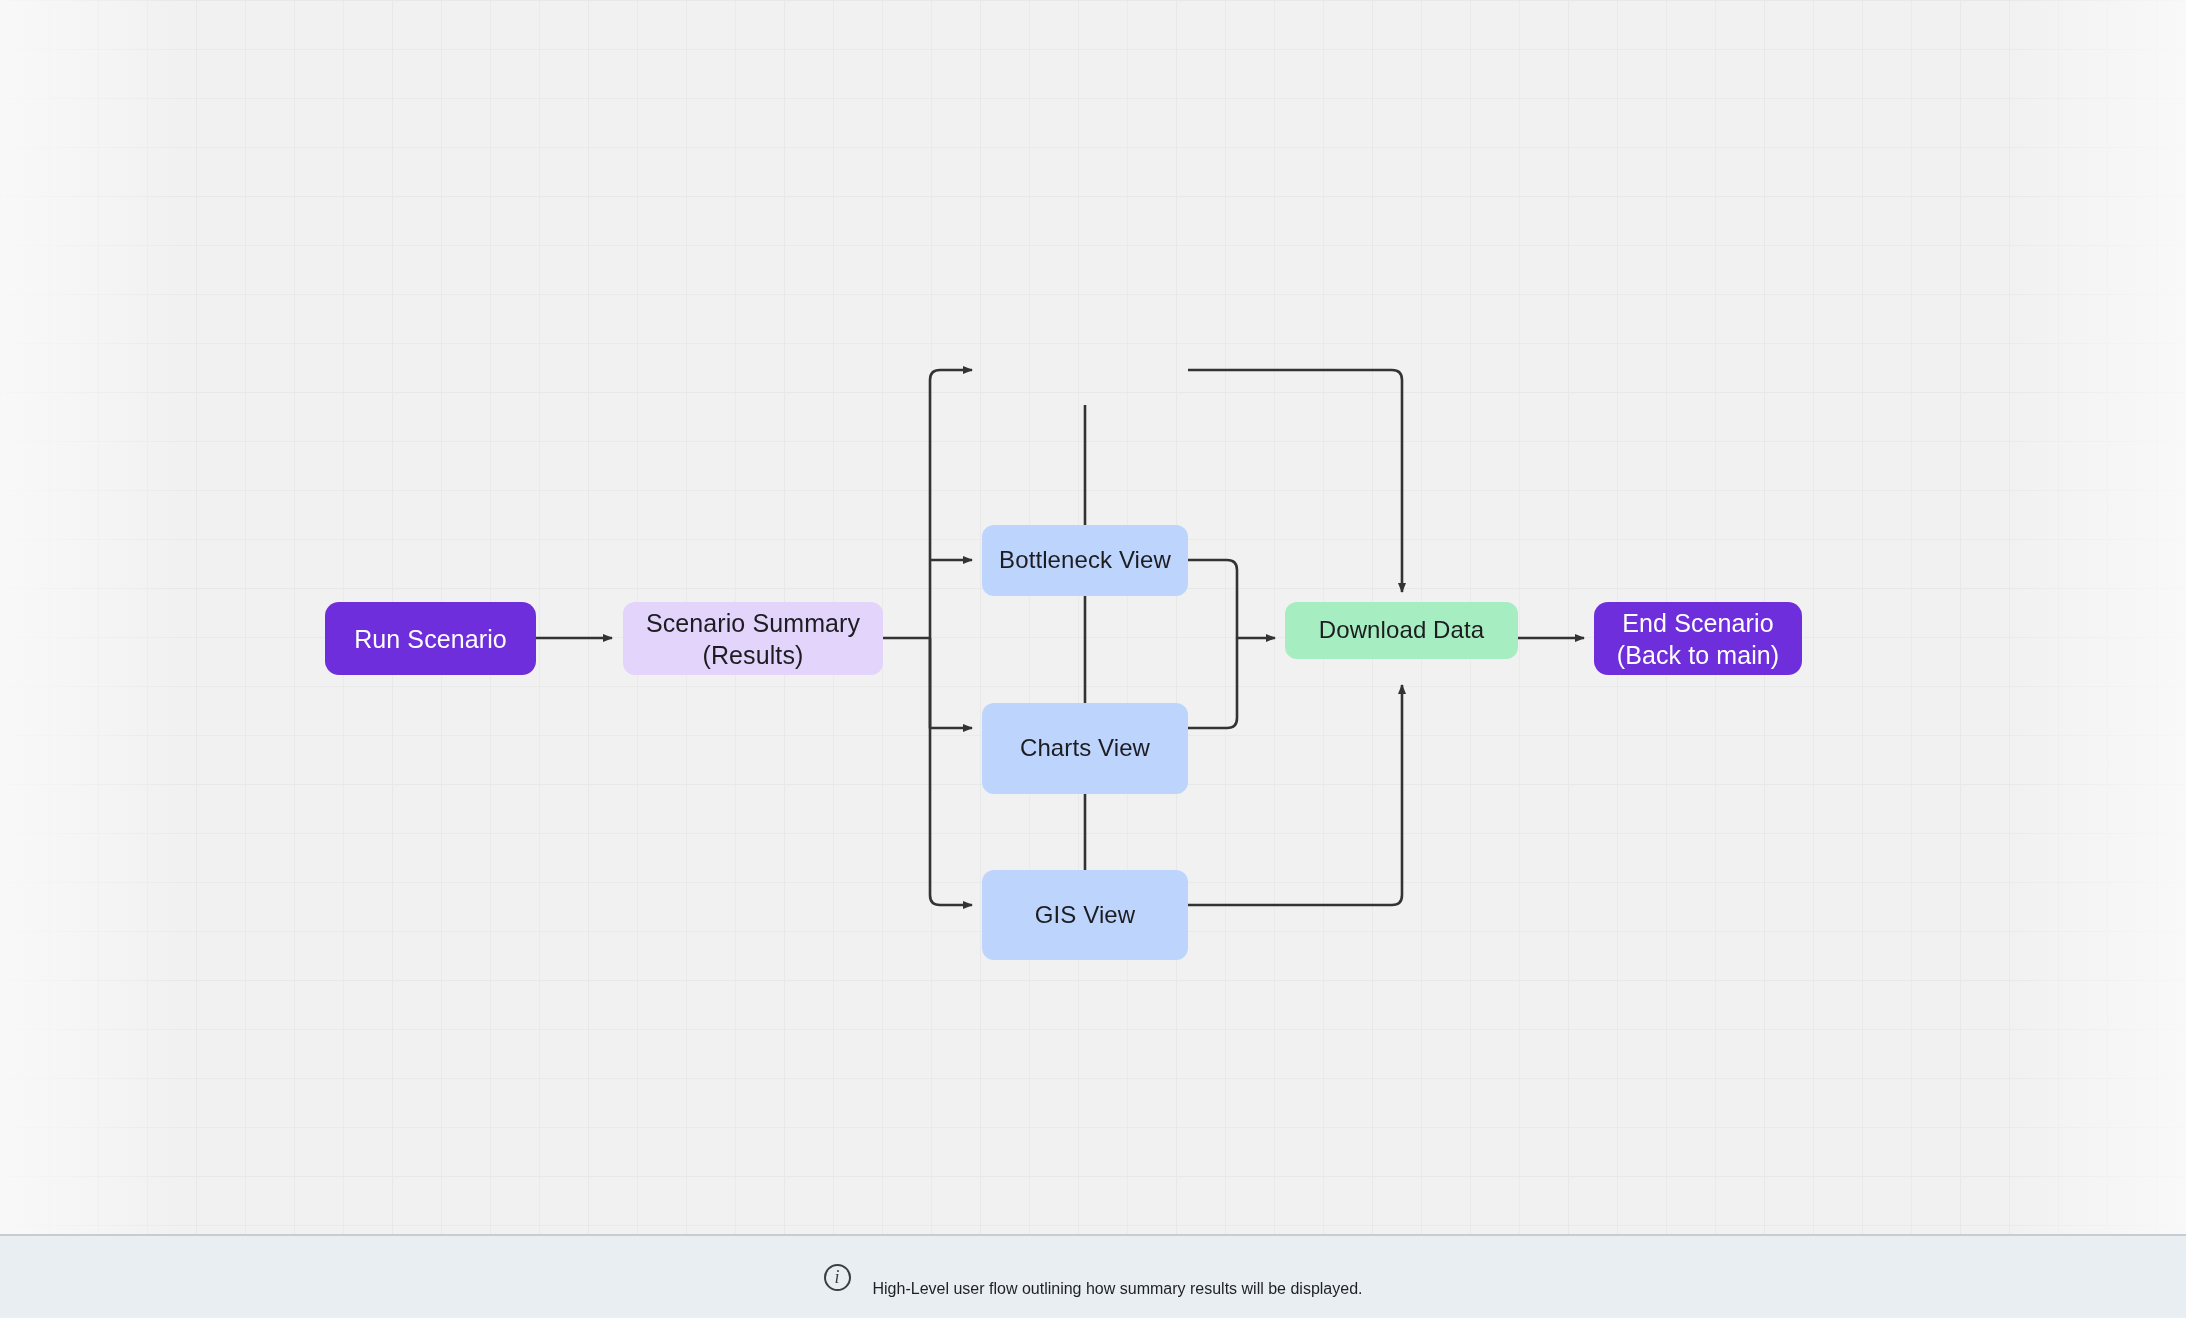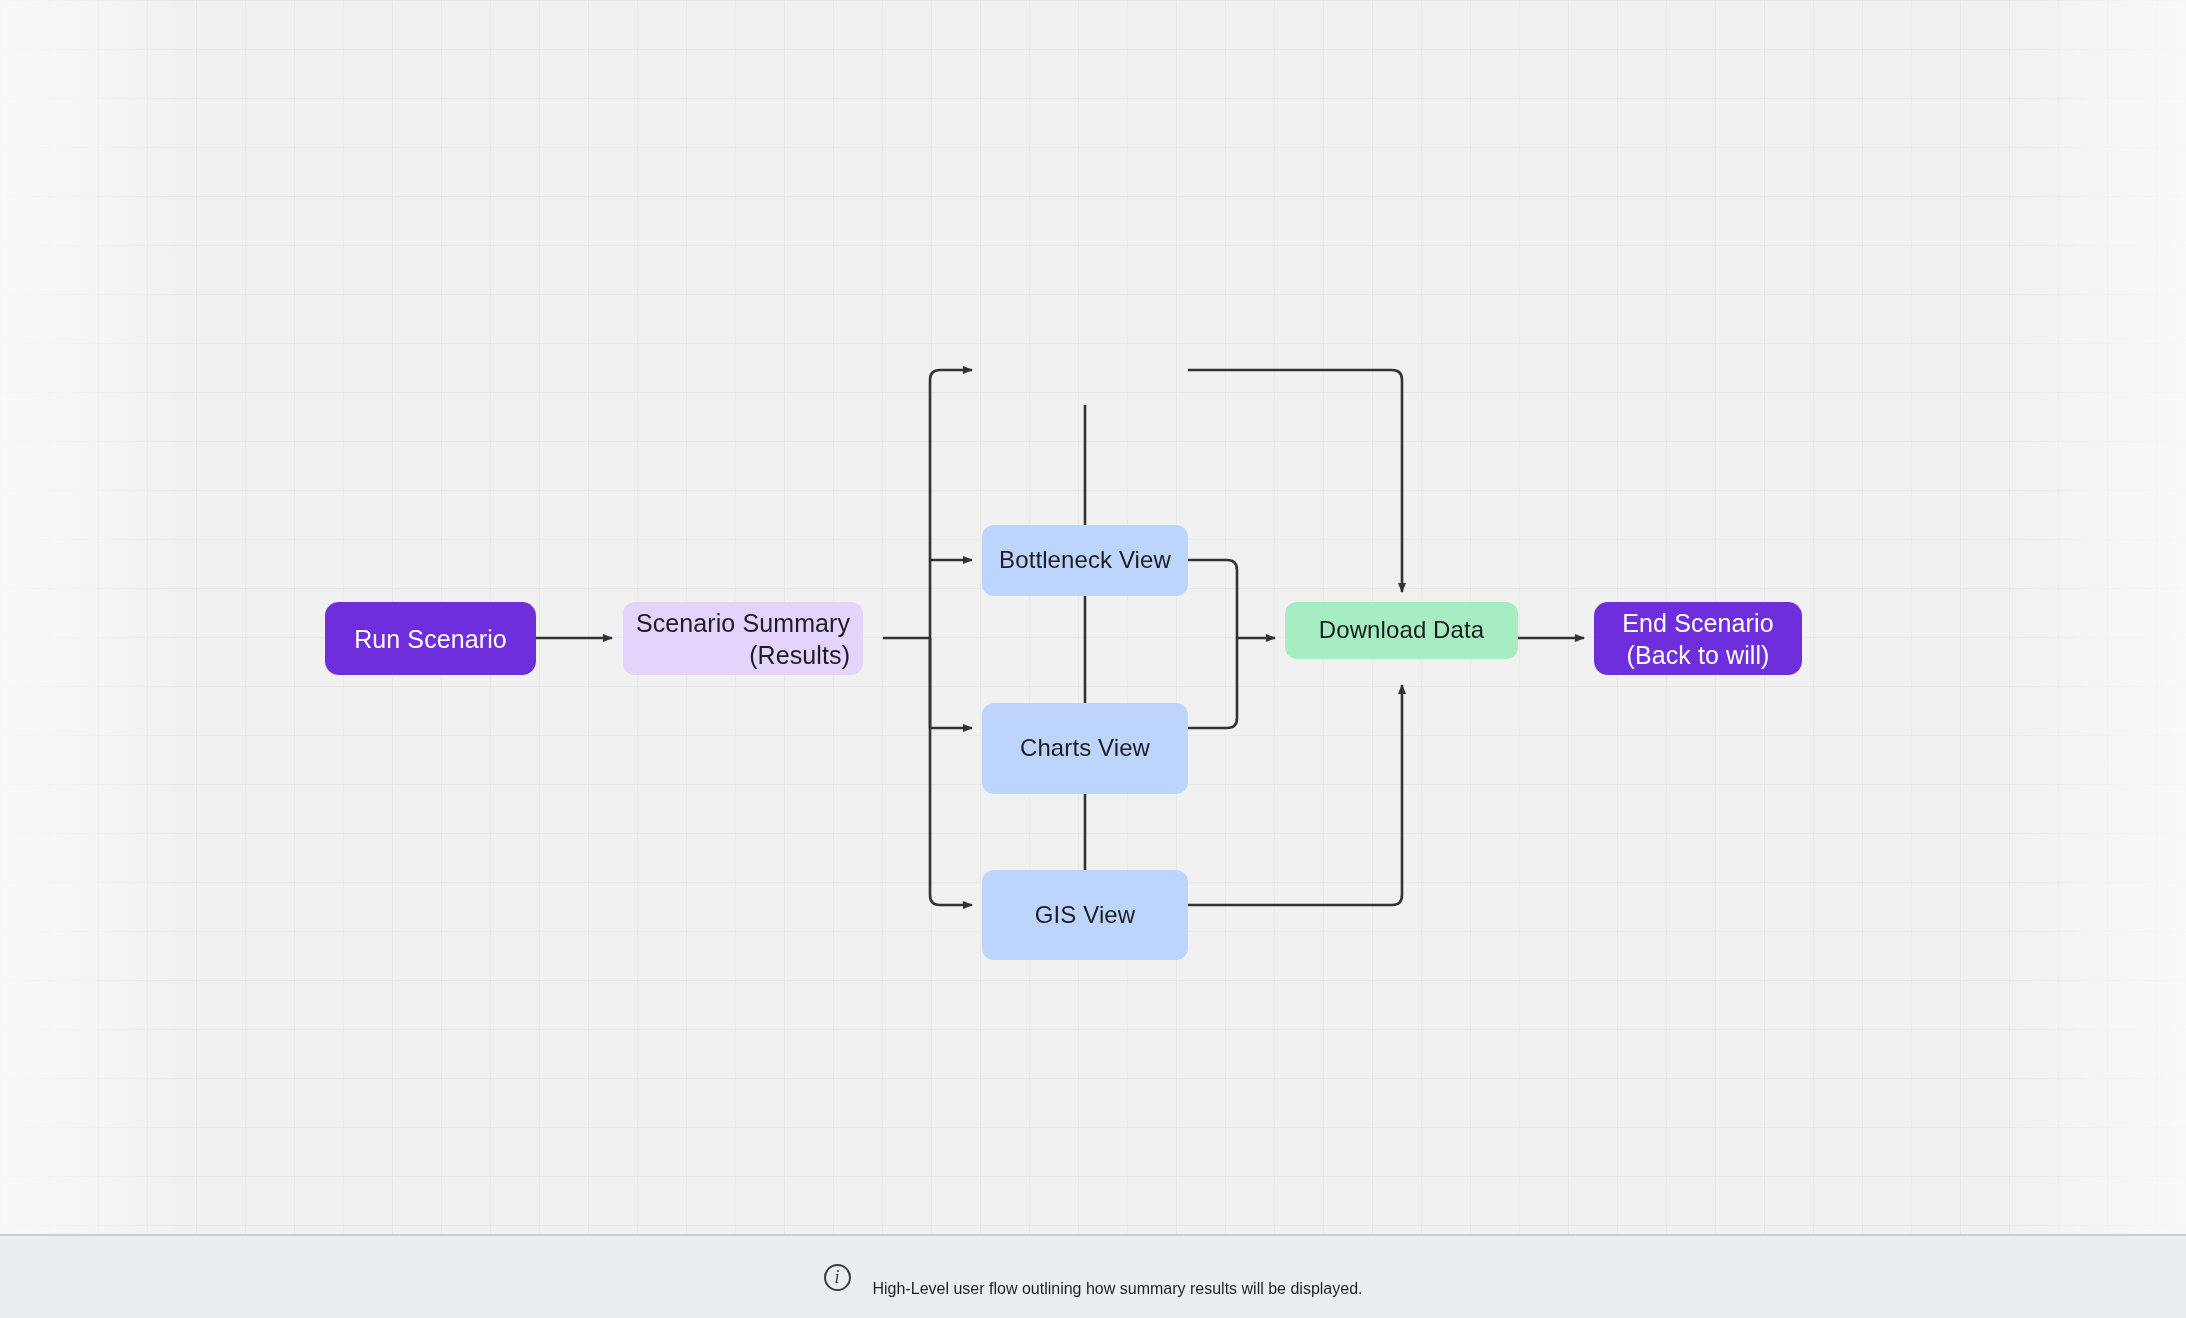"Scenario Summary" div.node { text-align: right -> none; width: 240px -> 260px }
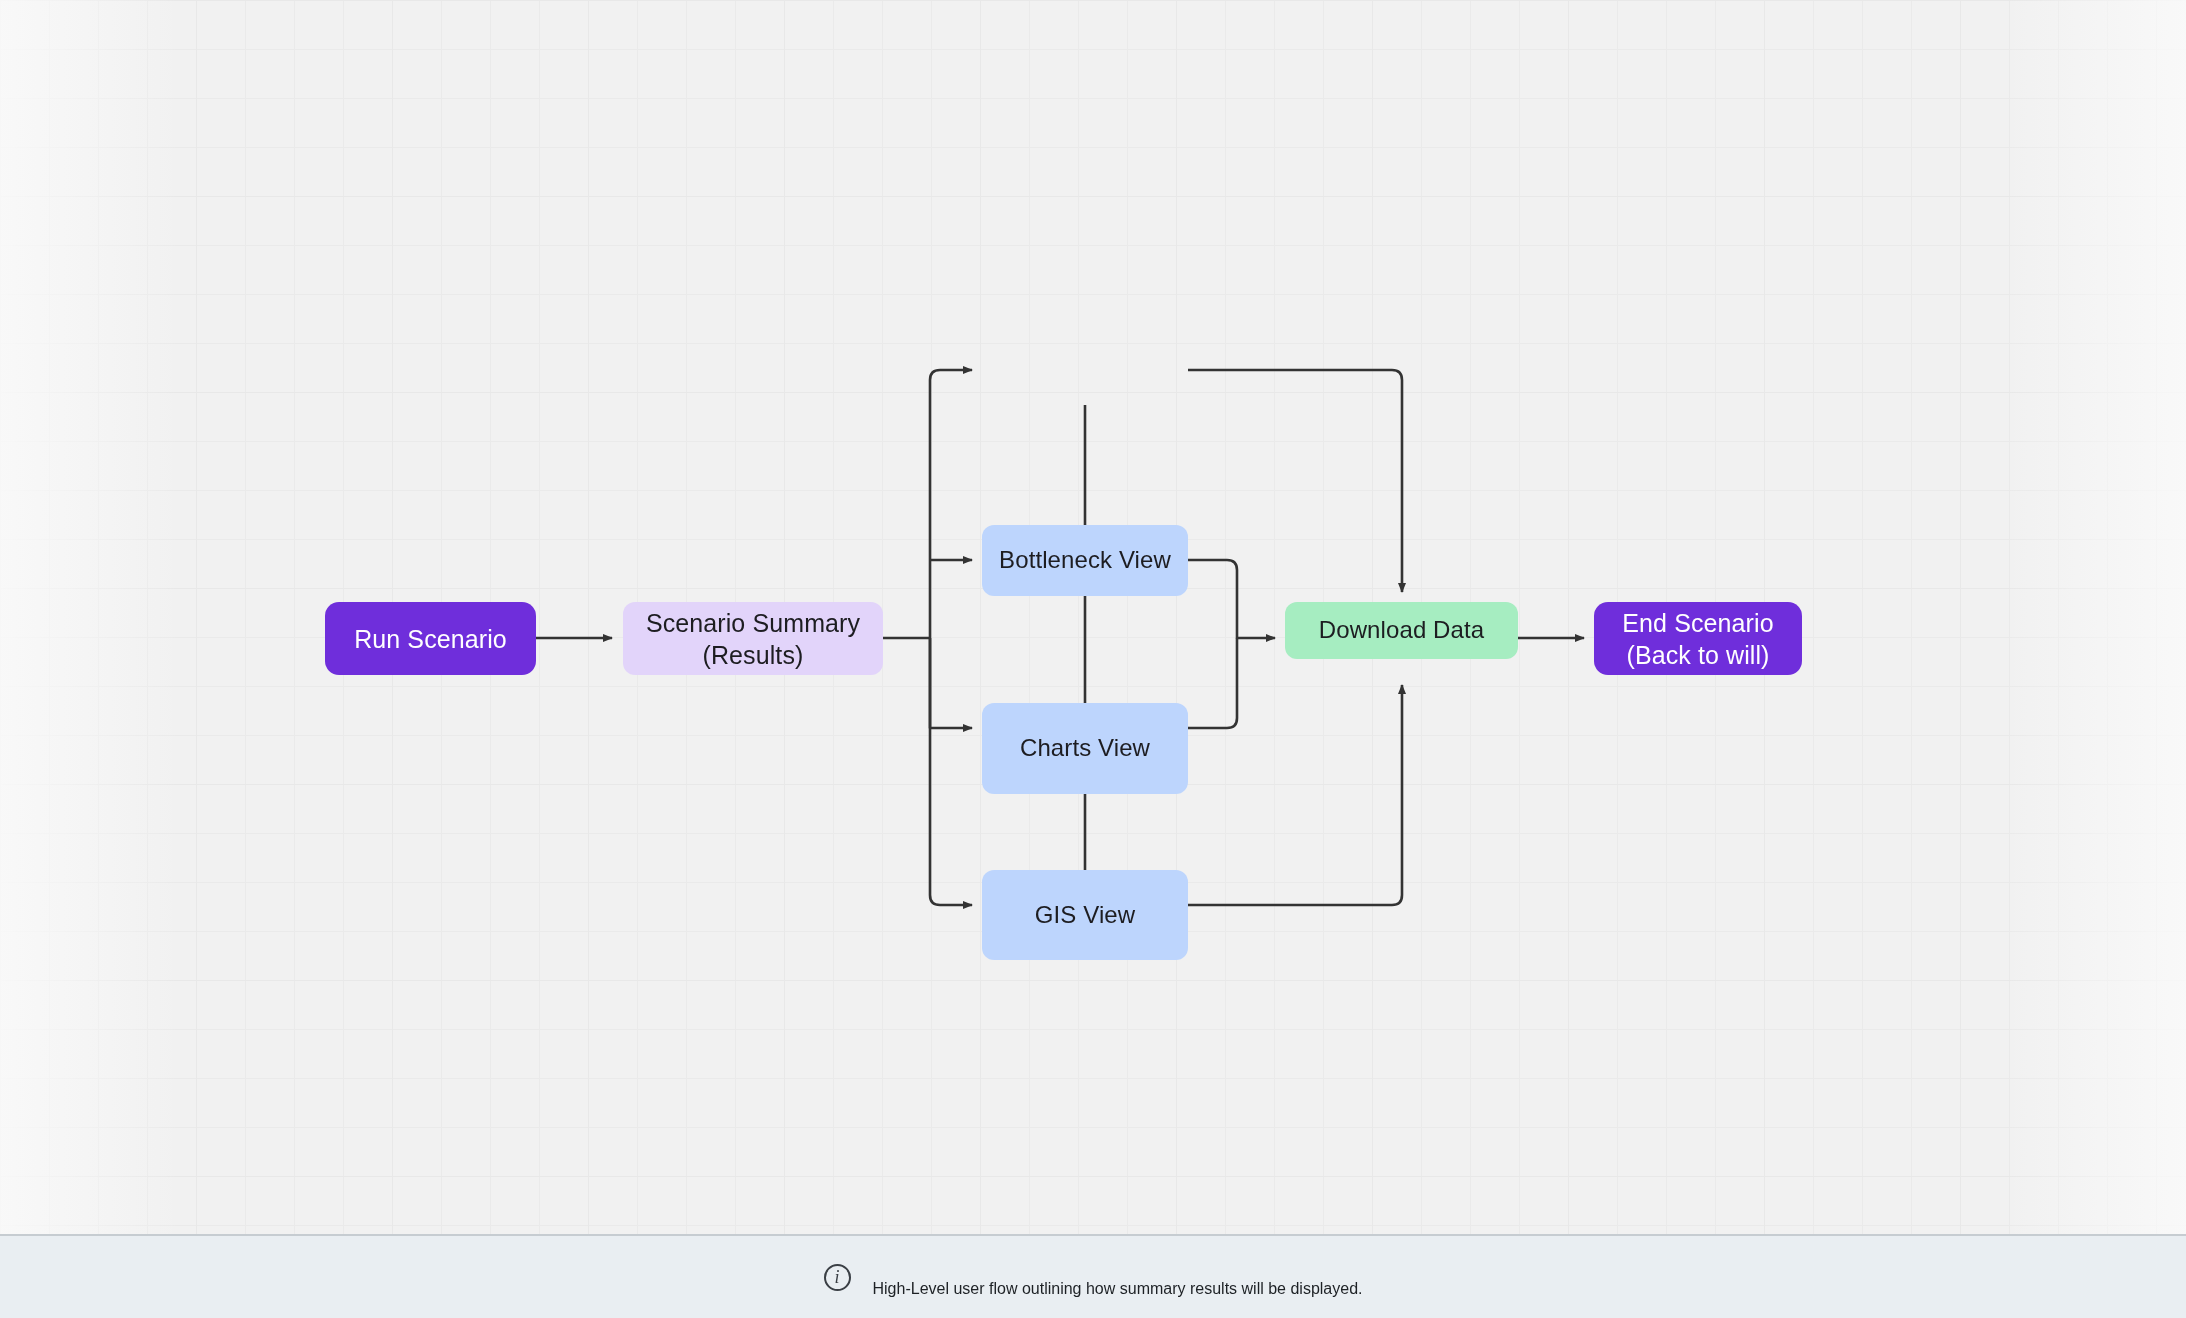"End Scenario" span.lbl { text: will -> main }
